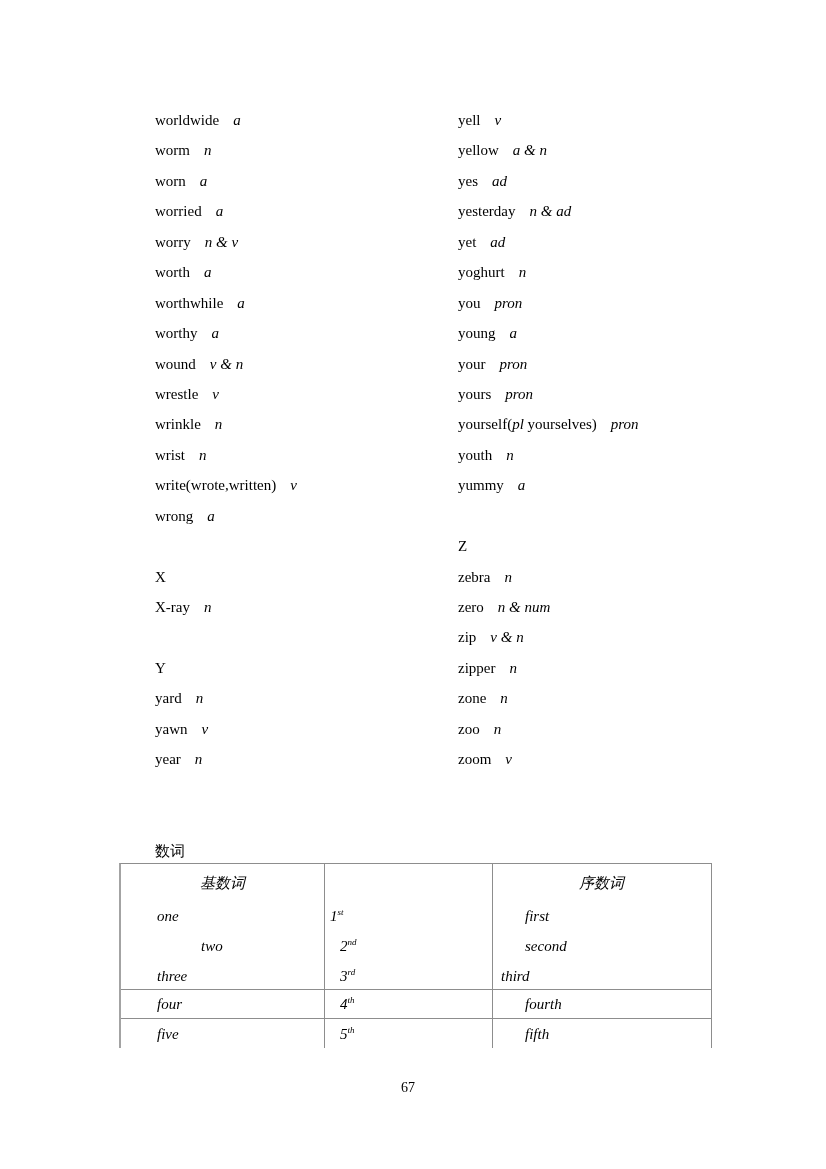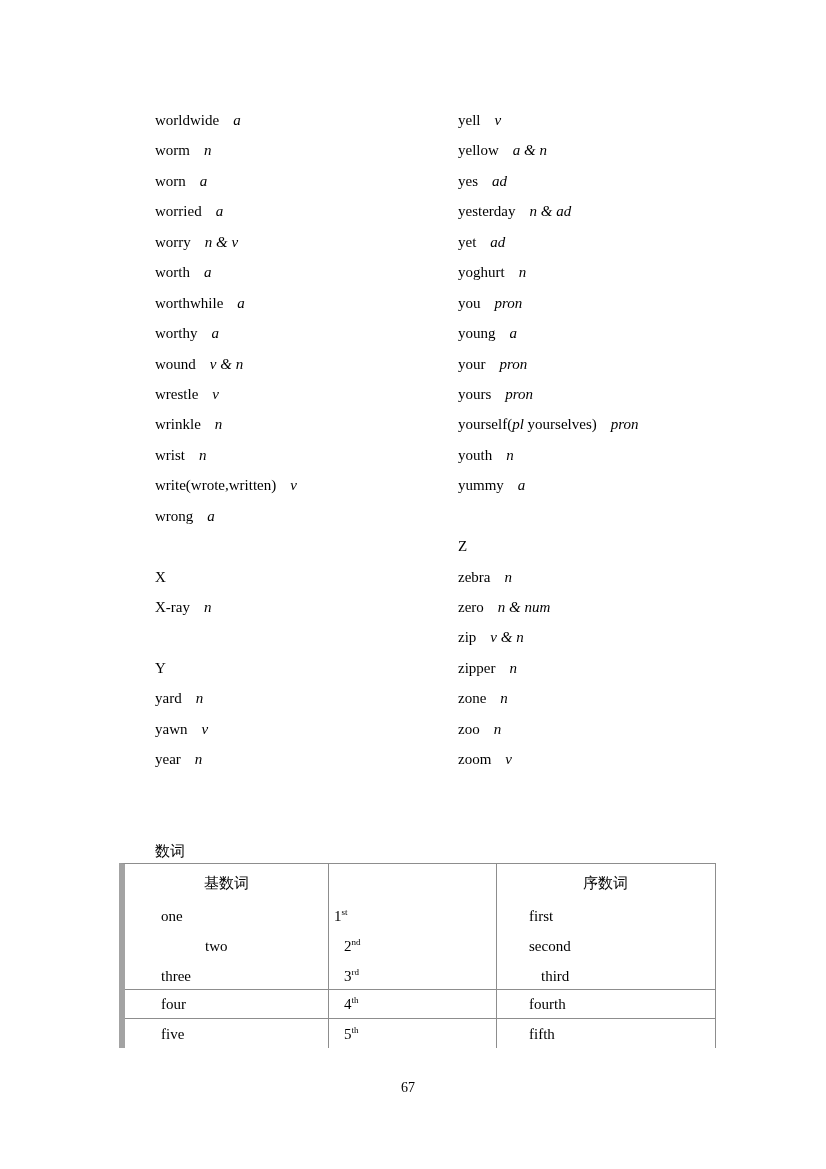"基数词" .ntable { border-left: 6px solid #a3a3a3 -> 2px solid #a3a3a3; font-style: none -> italic }
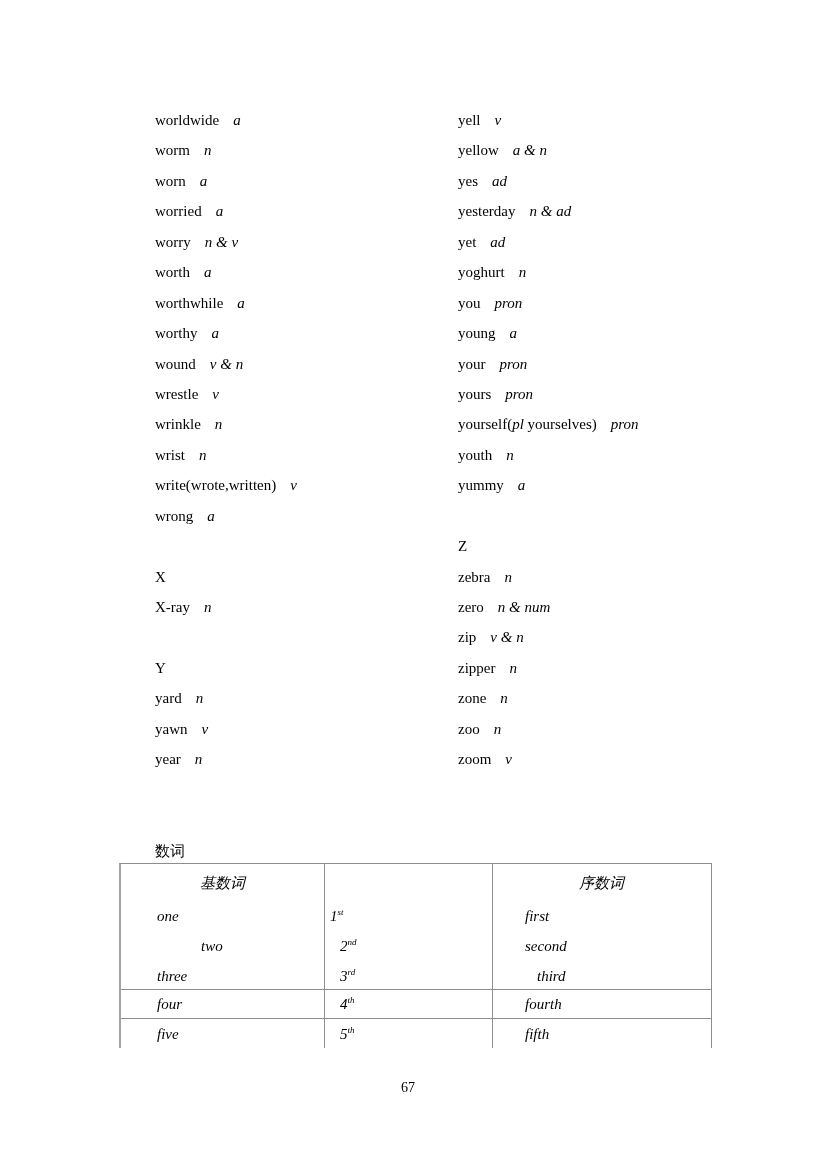"third" div.ncell { left: 416px -> 380px }
